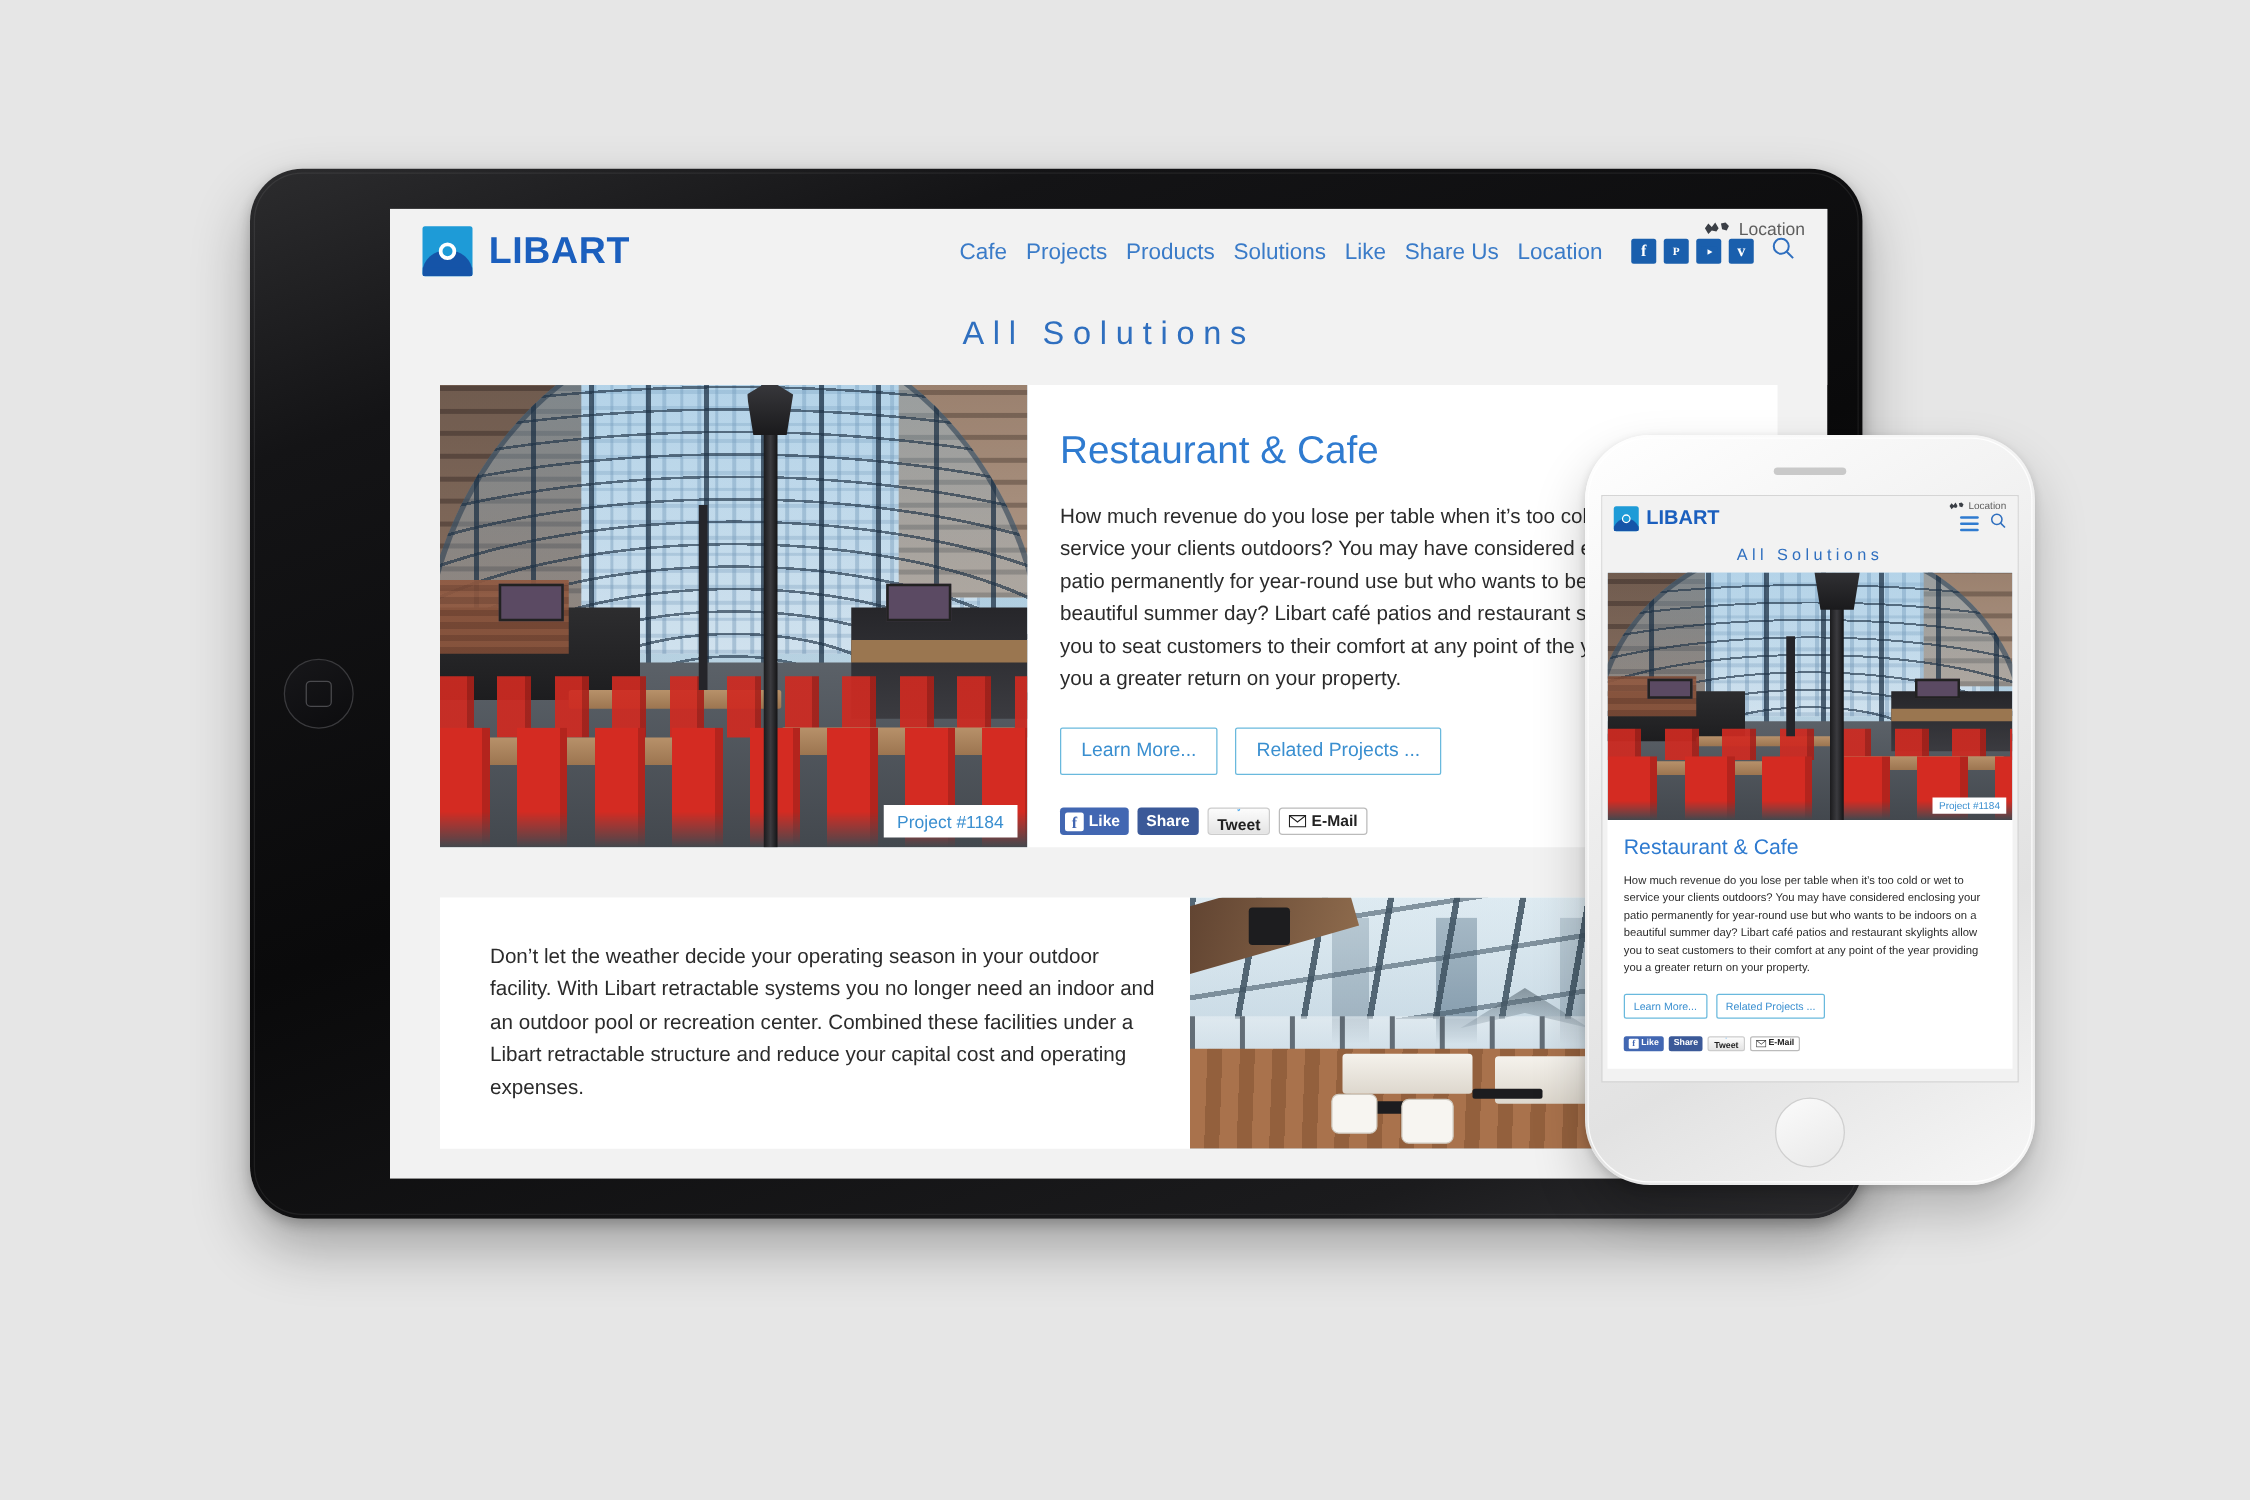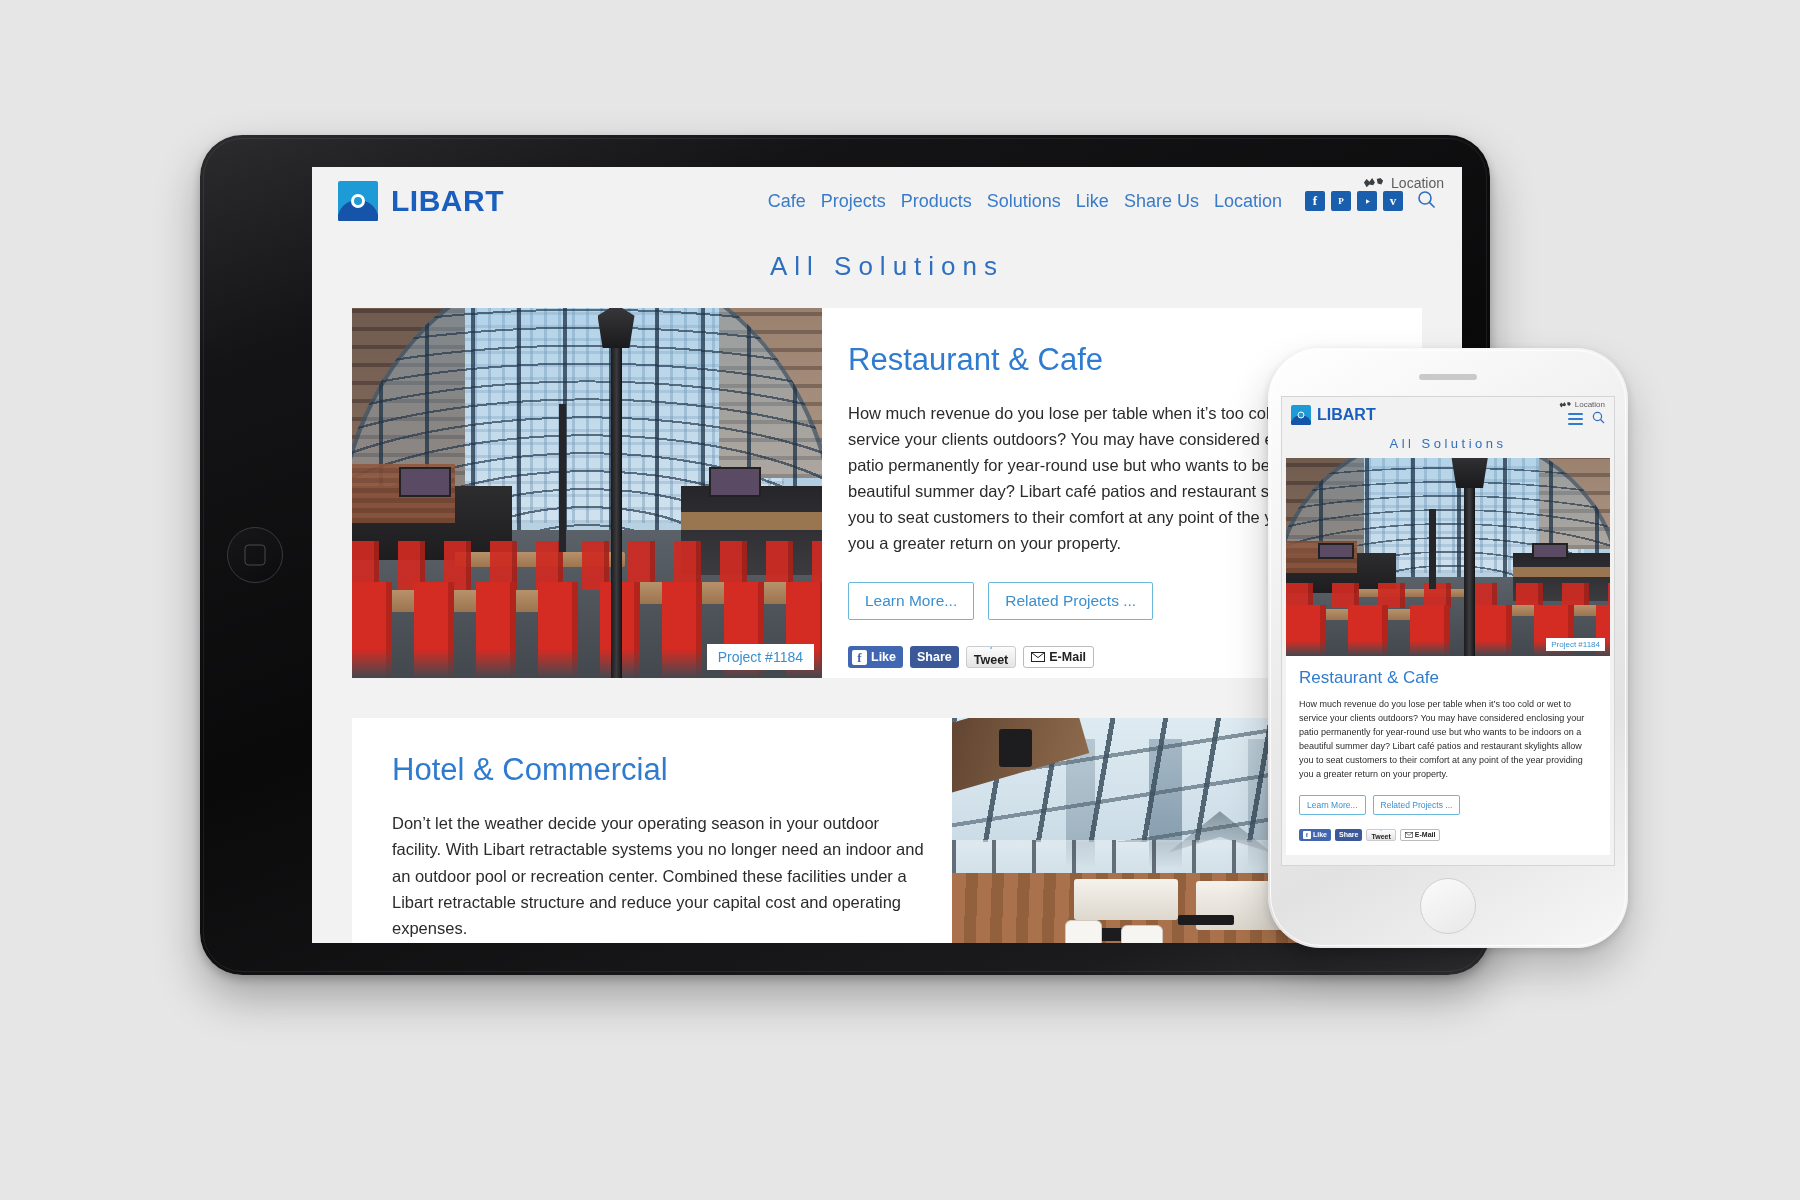"Hotel & Commercial" h2.card-h2 { html: <h2>Hotel &amp; Commercial</h2> -> none }
